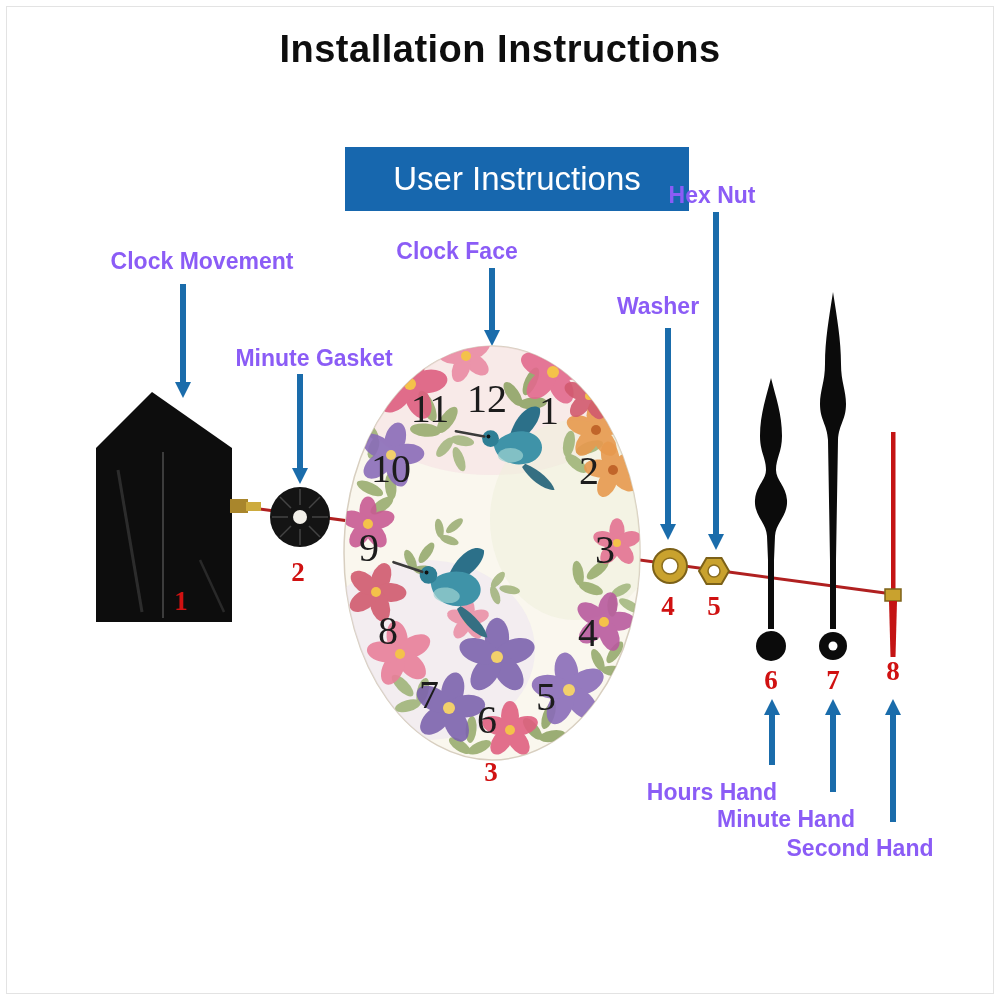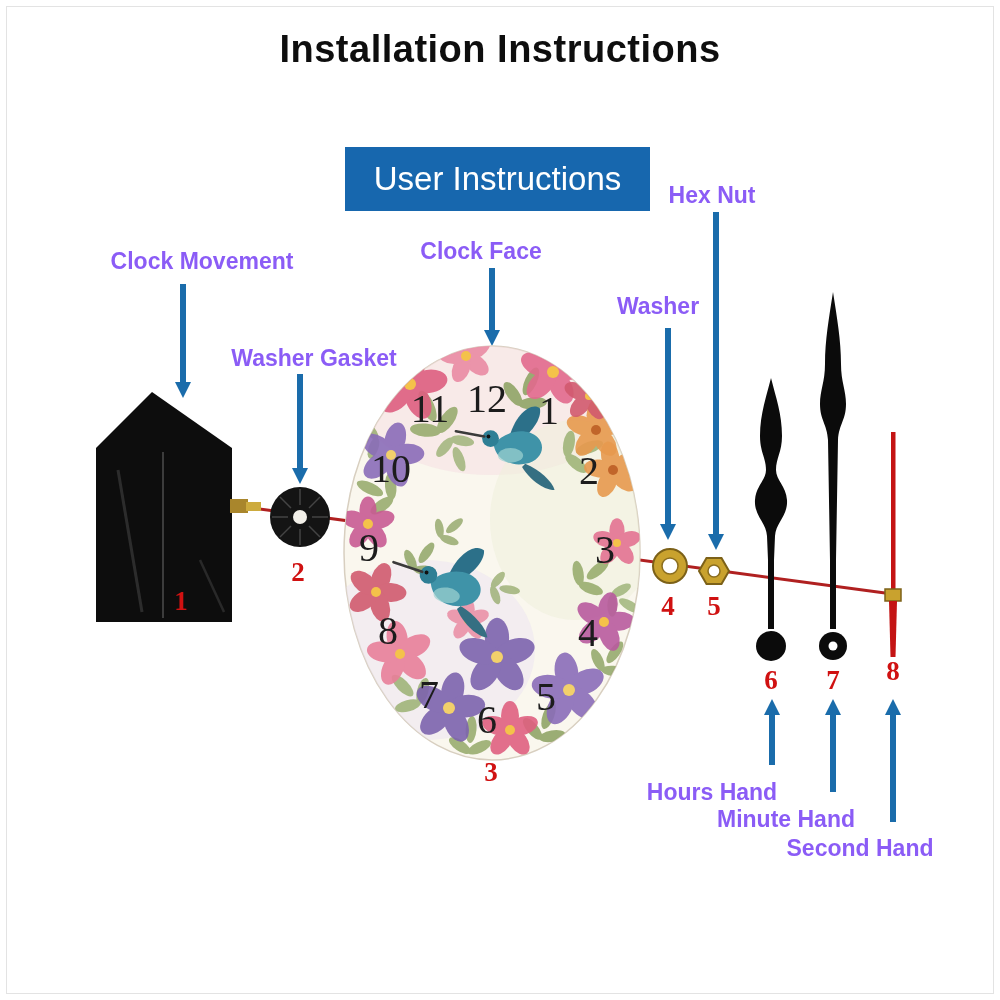"User Instructions" .banner { width: 305px -> 344px }
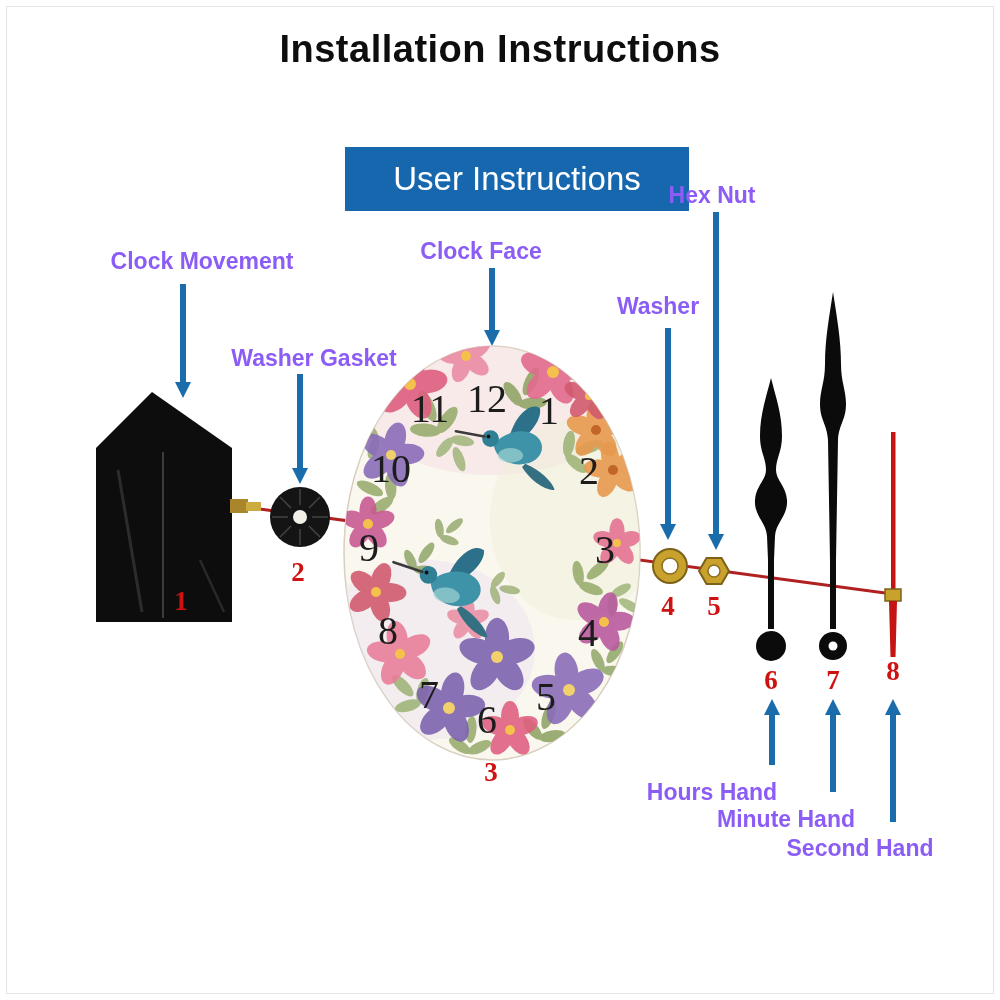"Clock Face" div.lbl { left: 481px -> 457px }
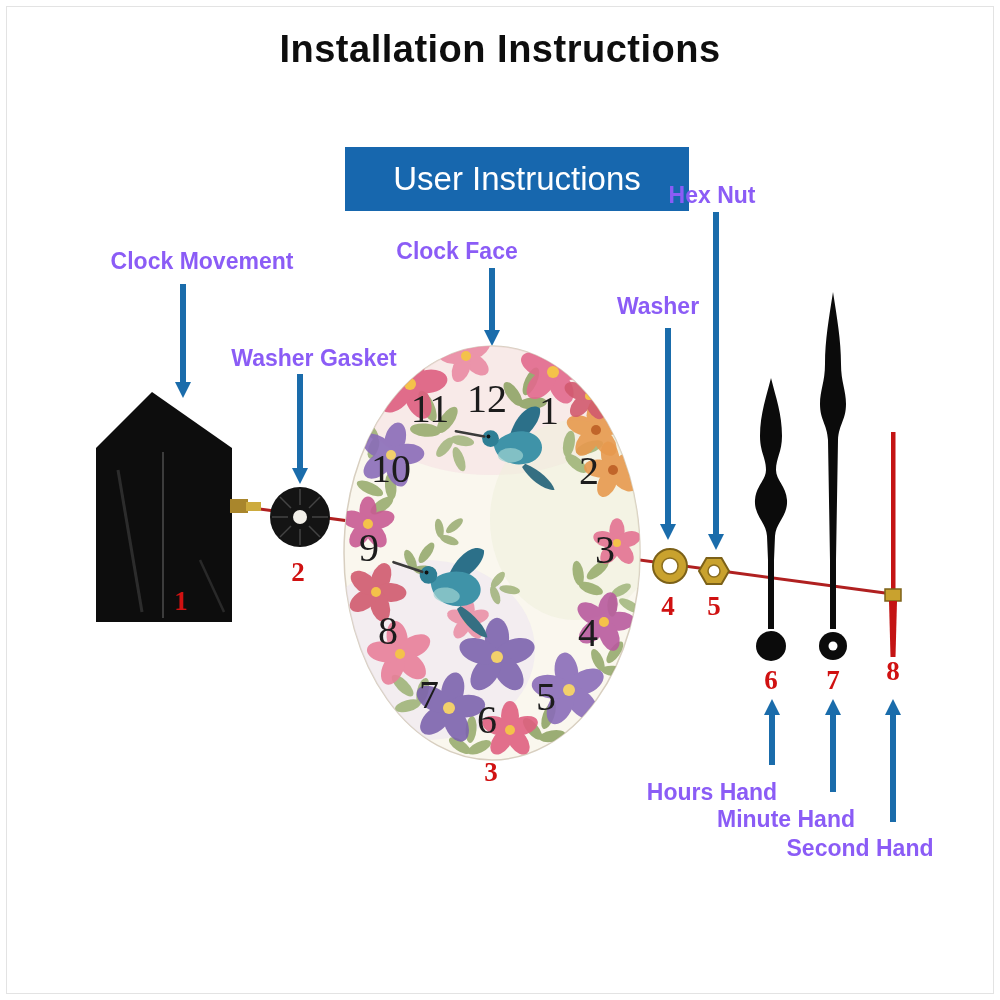"Washer Gasket" div.lbl { text: Washer -> Minute }
